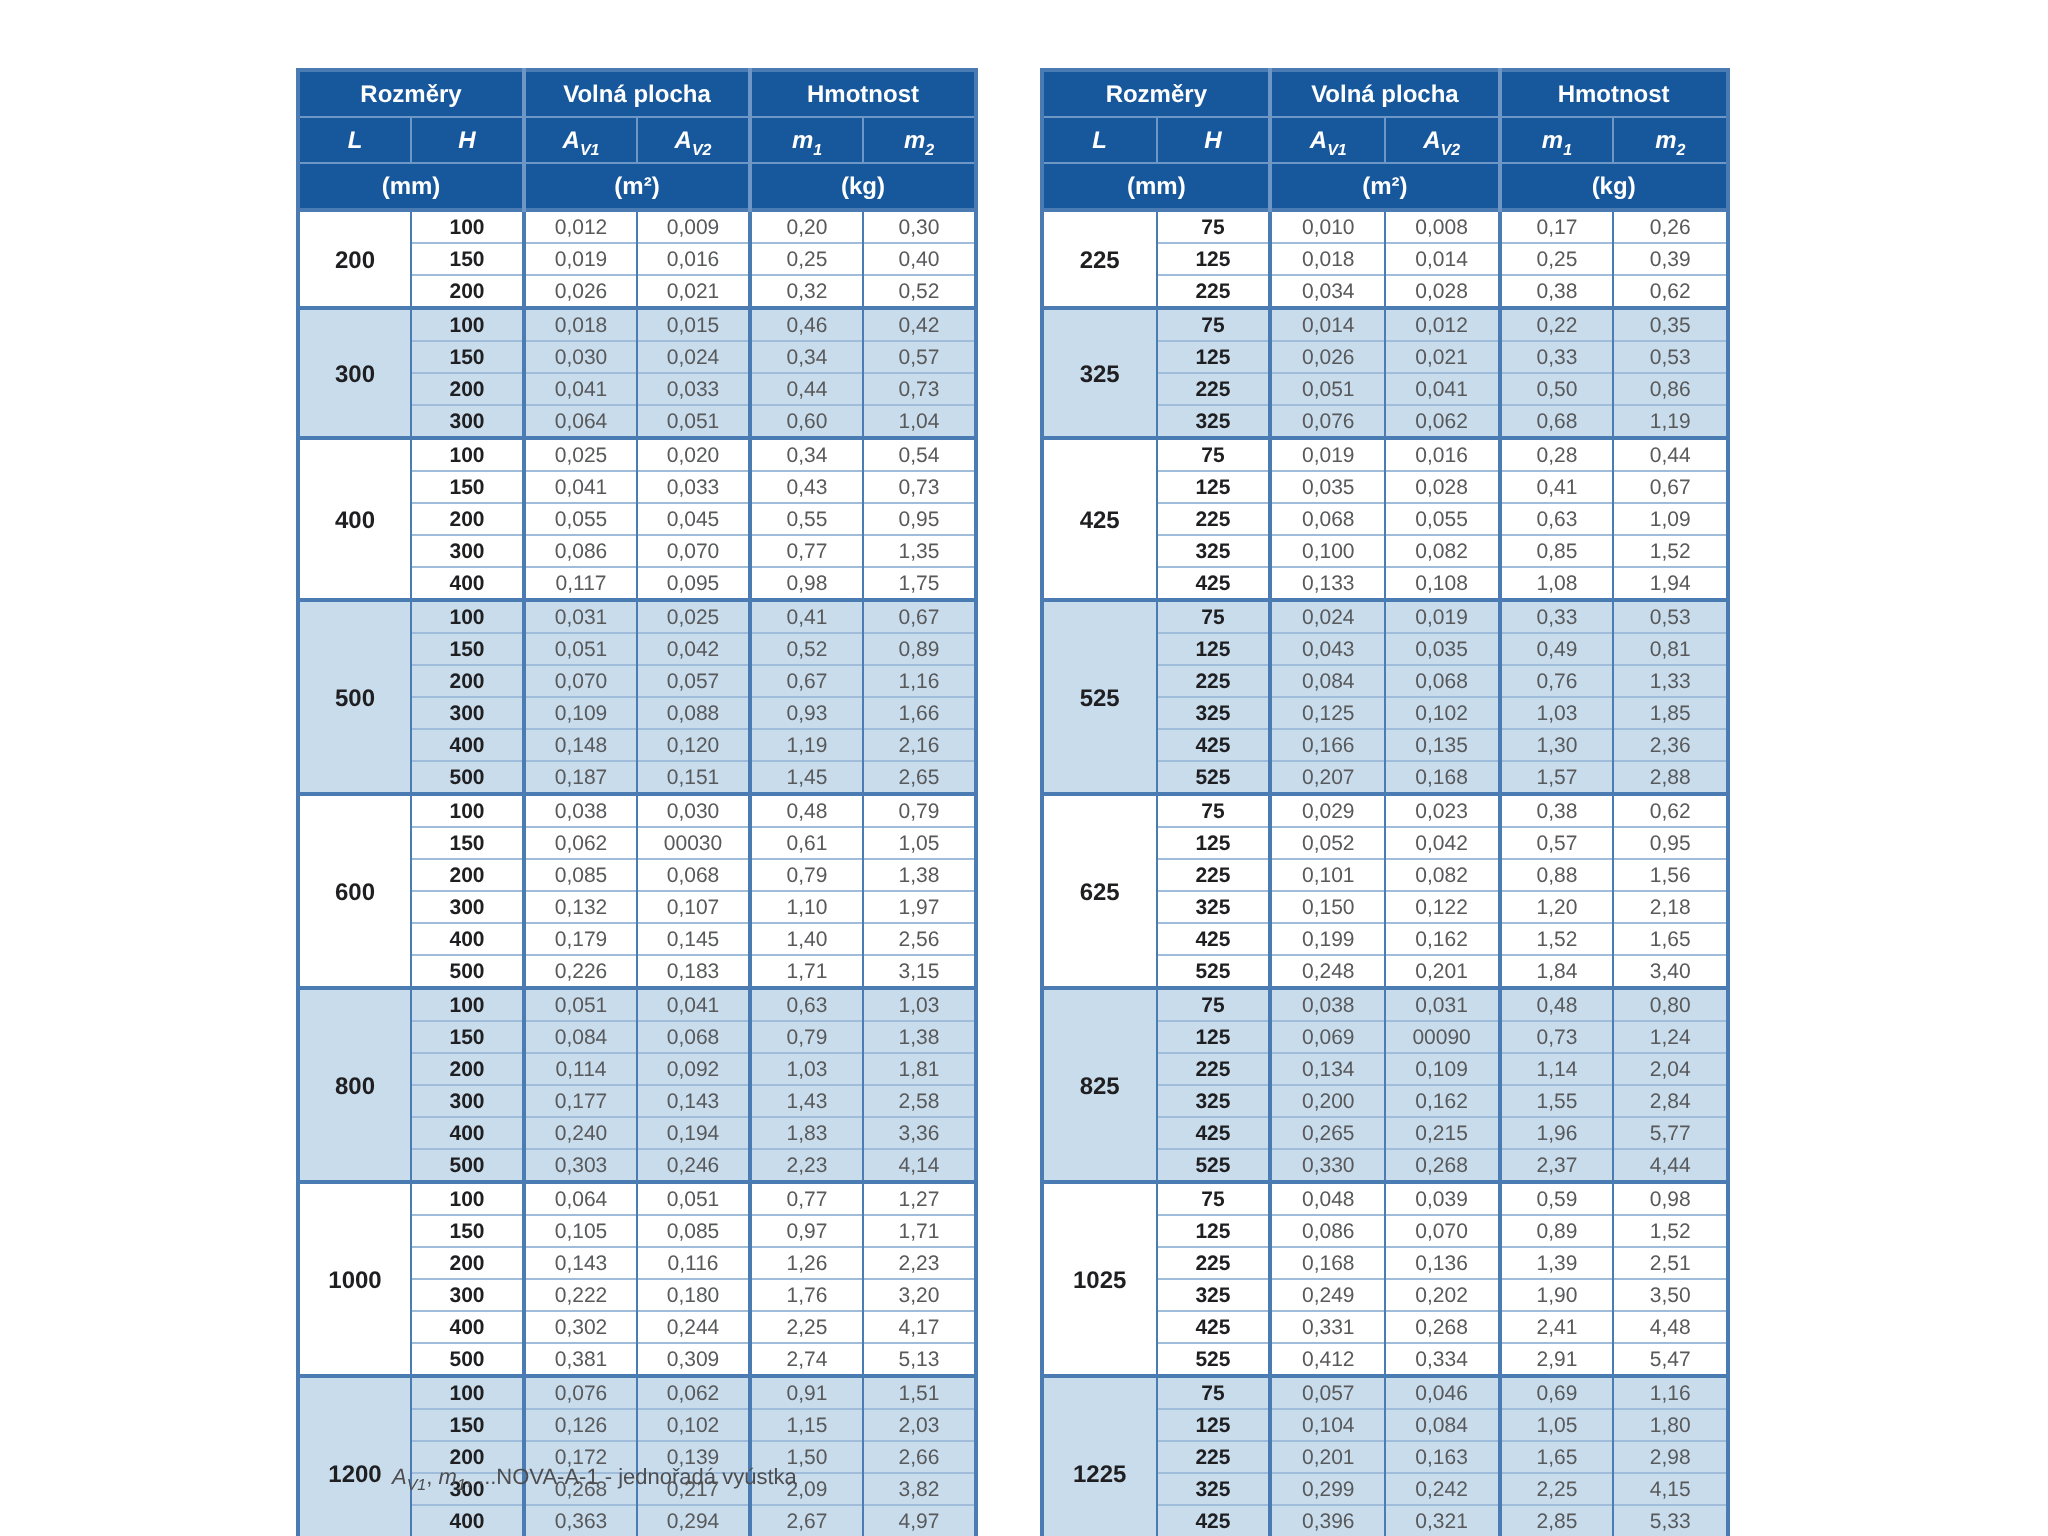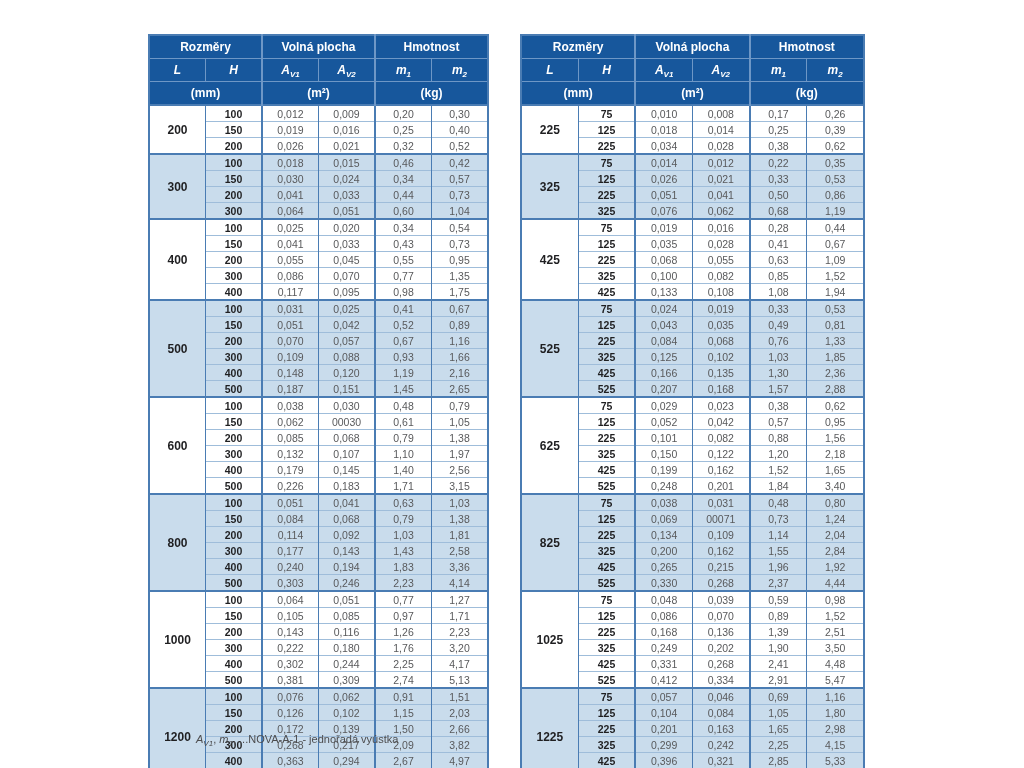"00071" td.col-av2 { text: 00071 -> 00090 }
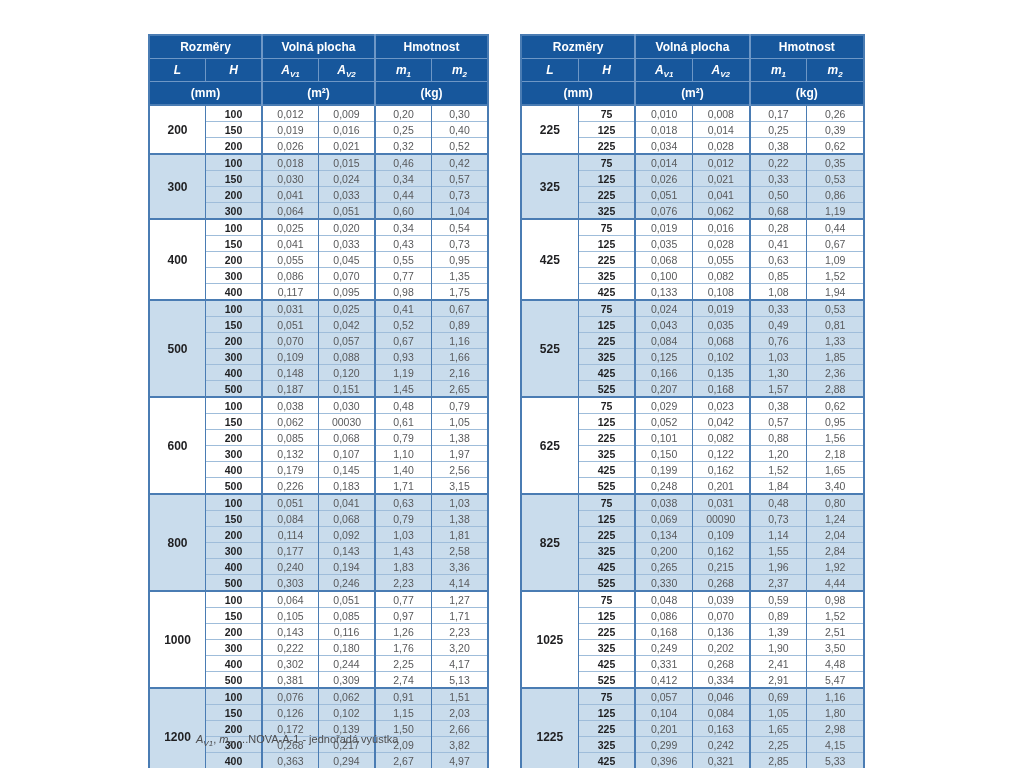"1,92" td.col-m2 { text: 1,92 -> 5,77 }
